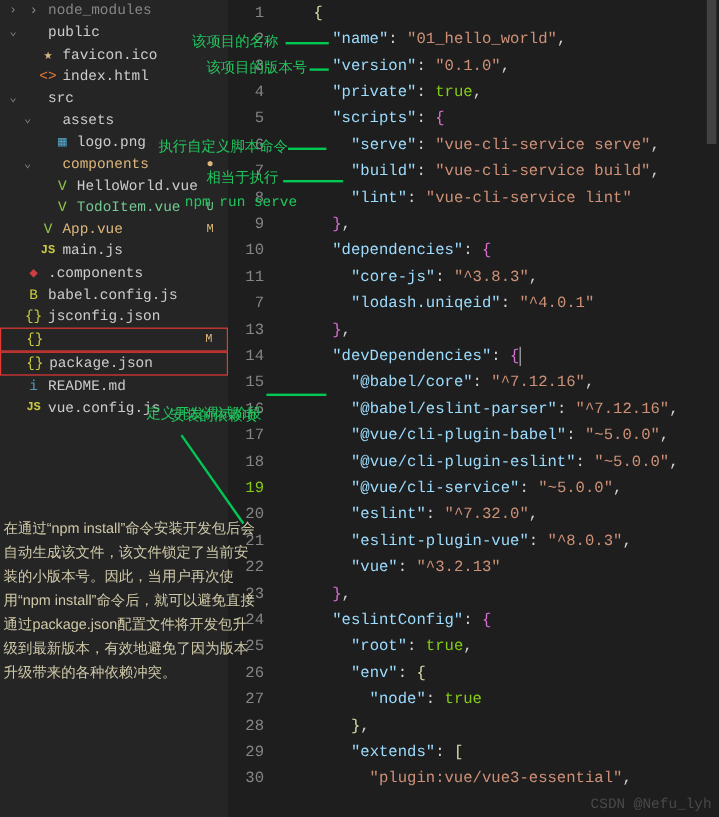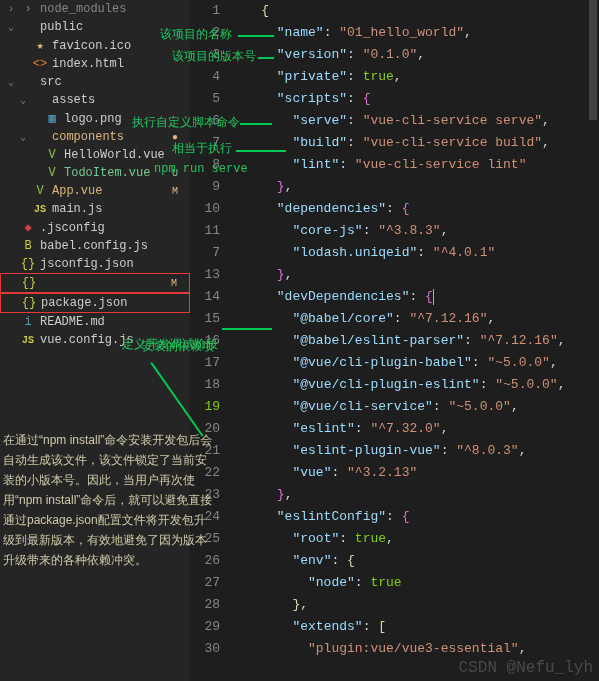".jsconfig" span { text: .jsconfig -> .components }
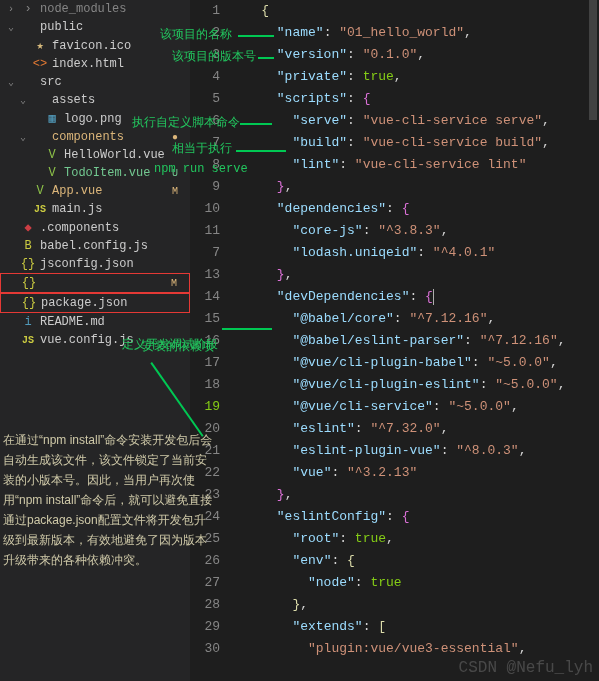"CSDN @Nefu_lyh" .watermark { font-size: 16px -> 12px }
